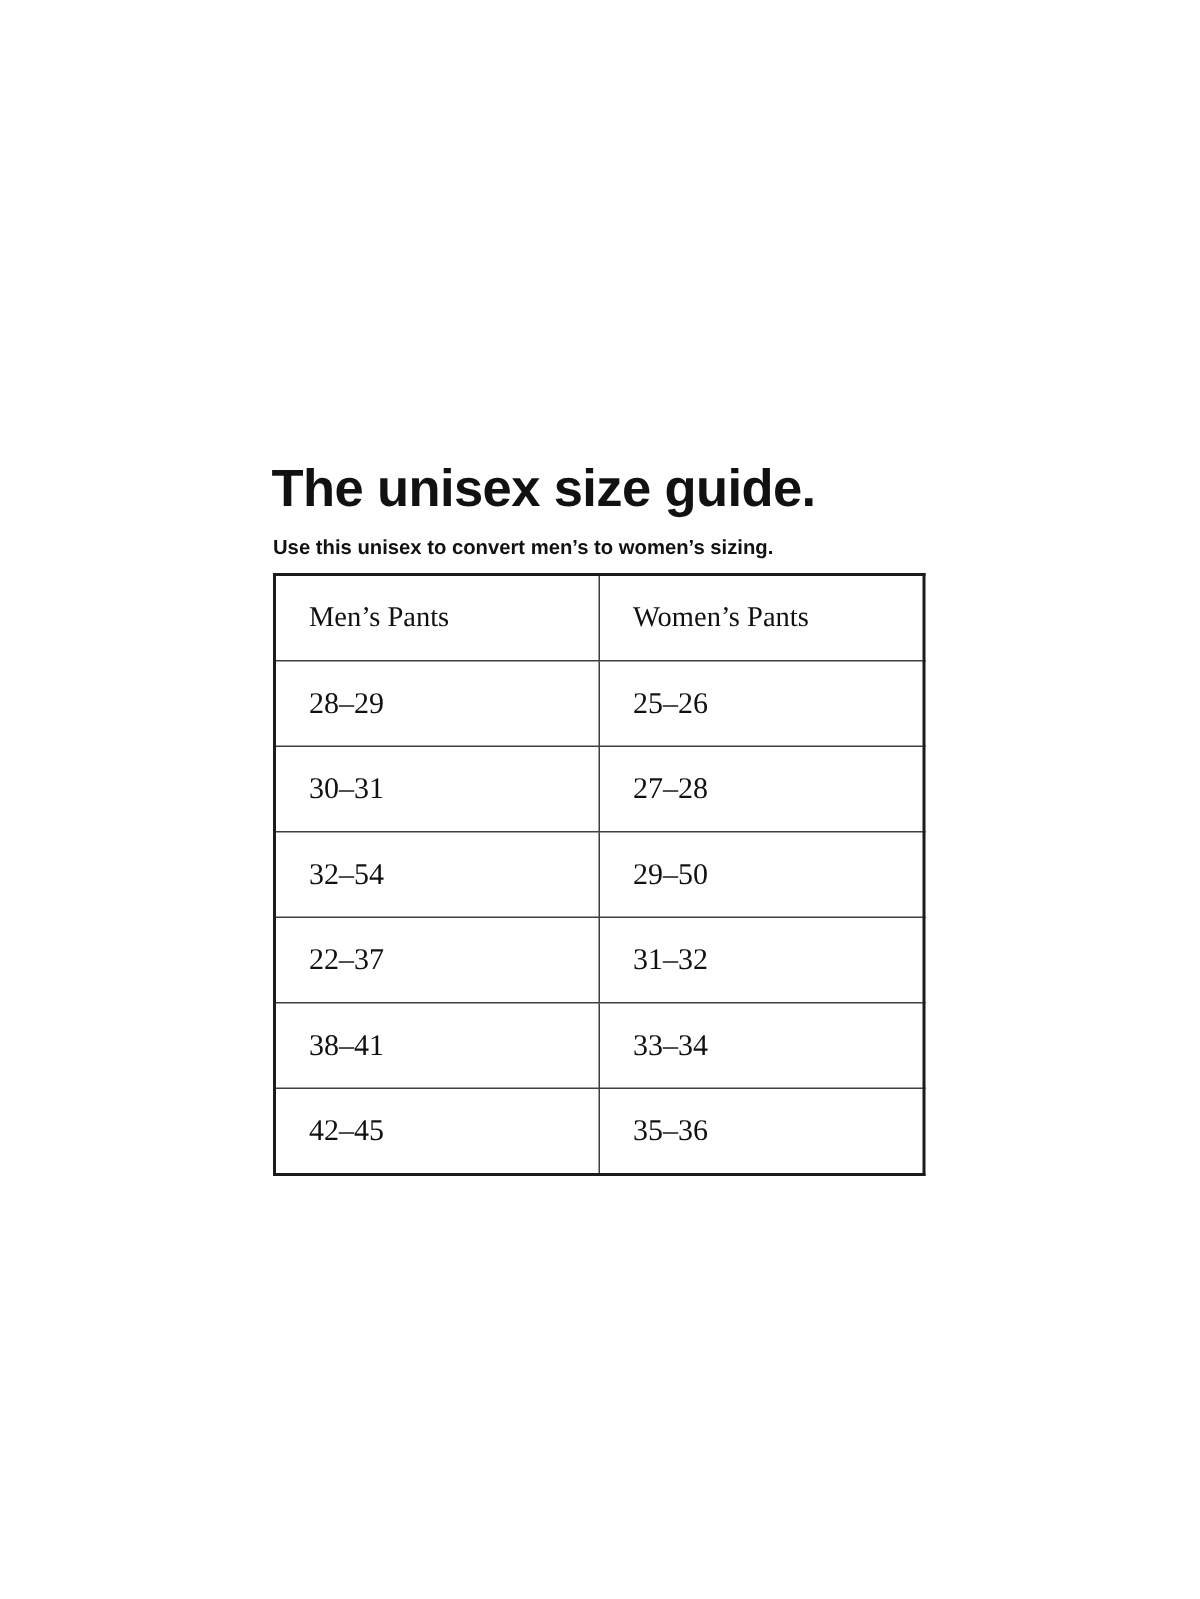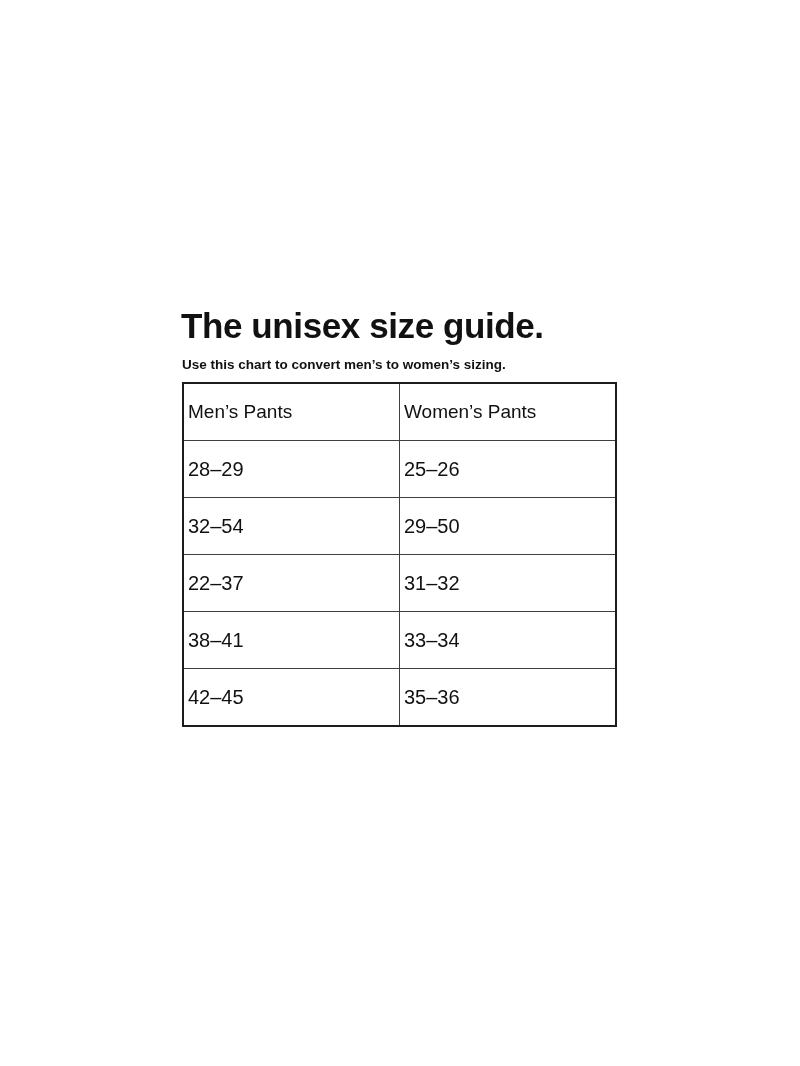"Use this chart to convert" p.subtitle { text: chart -> unisex }
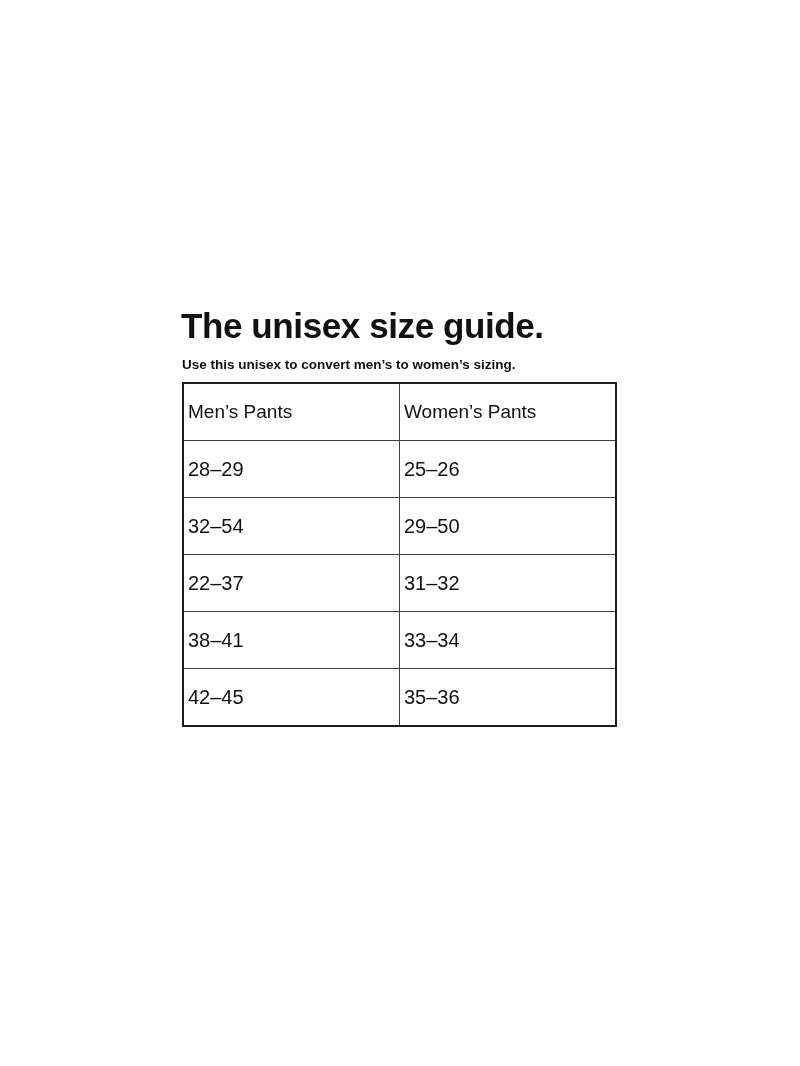"Men’s Pants" table.size-table th, table.size-table td { font-family: none -> Liberation Serif, serif; padding: 0 0 0 4px -> 0 0 0 22px }
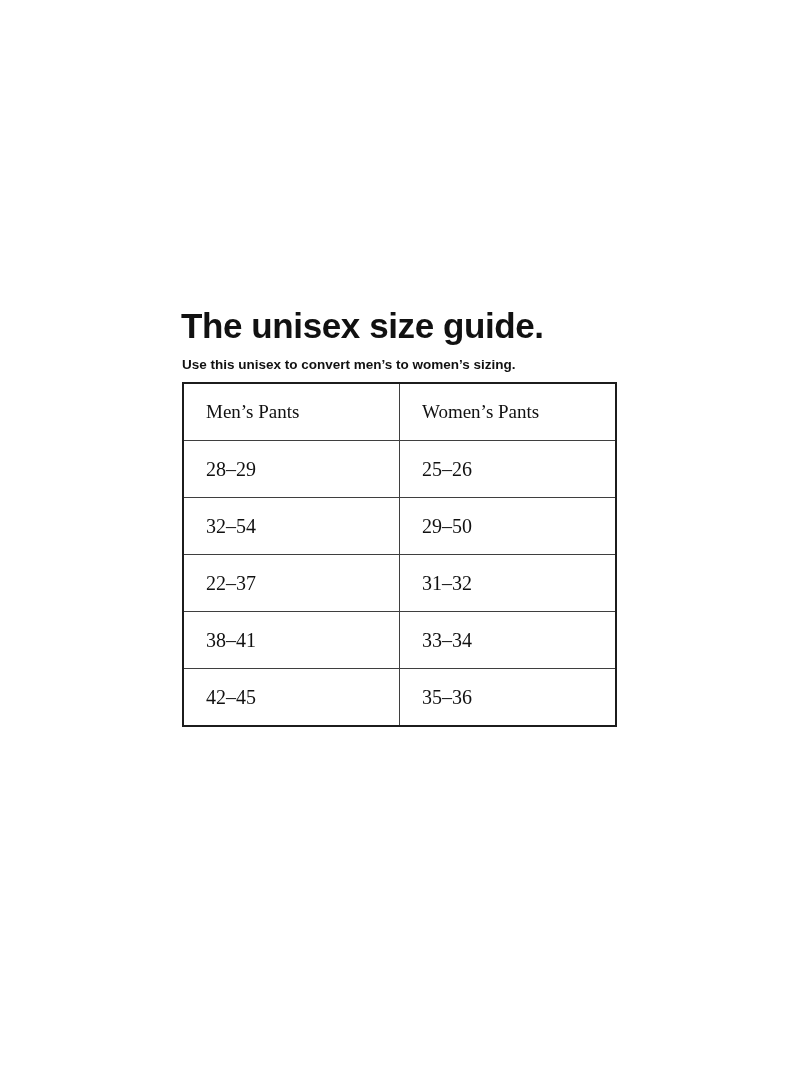"30–31" tr { html: none -> <tr> <td>30–31</td> <td>27–28</td> </tr> }
